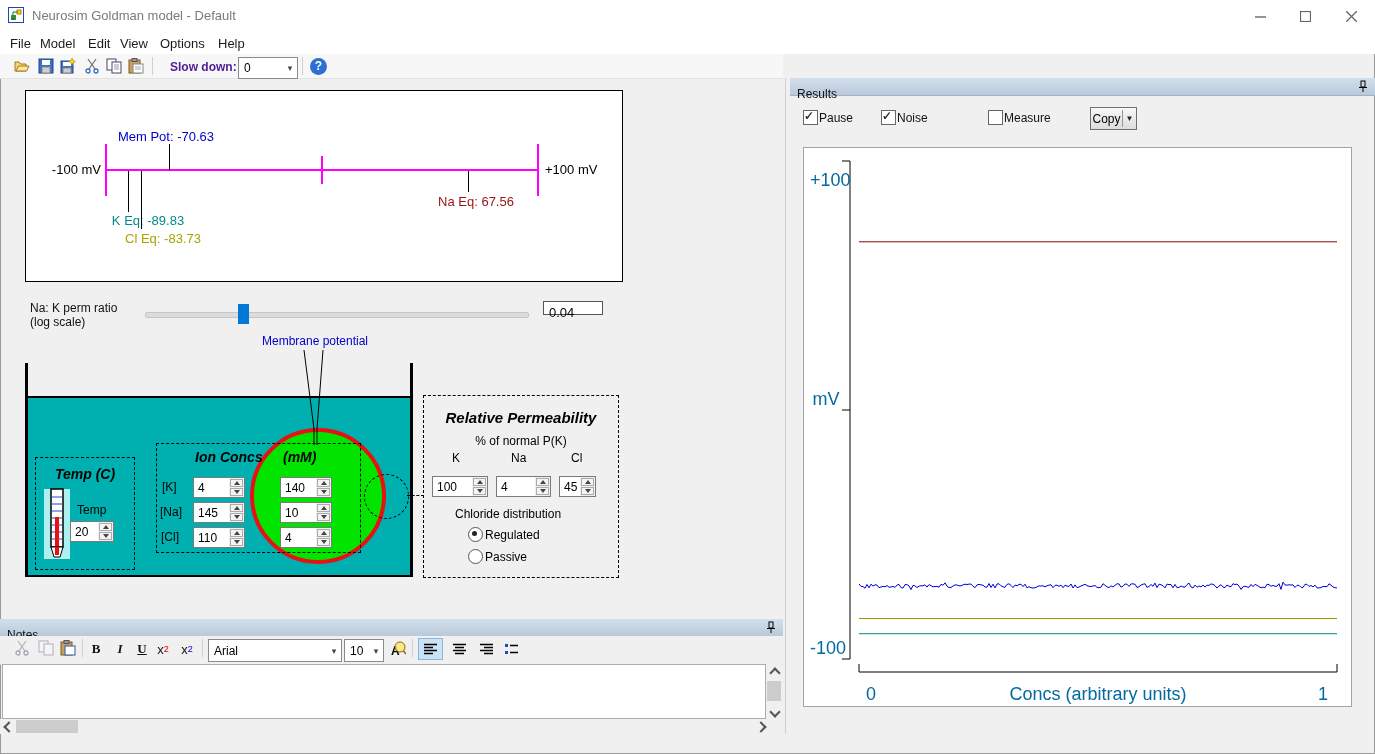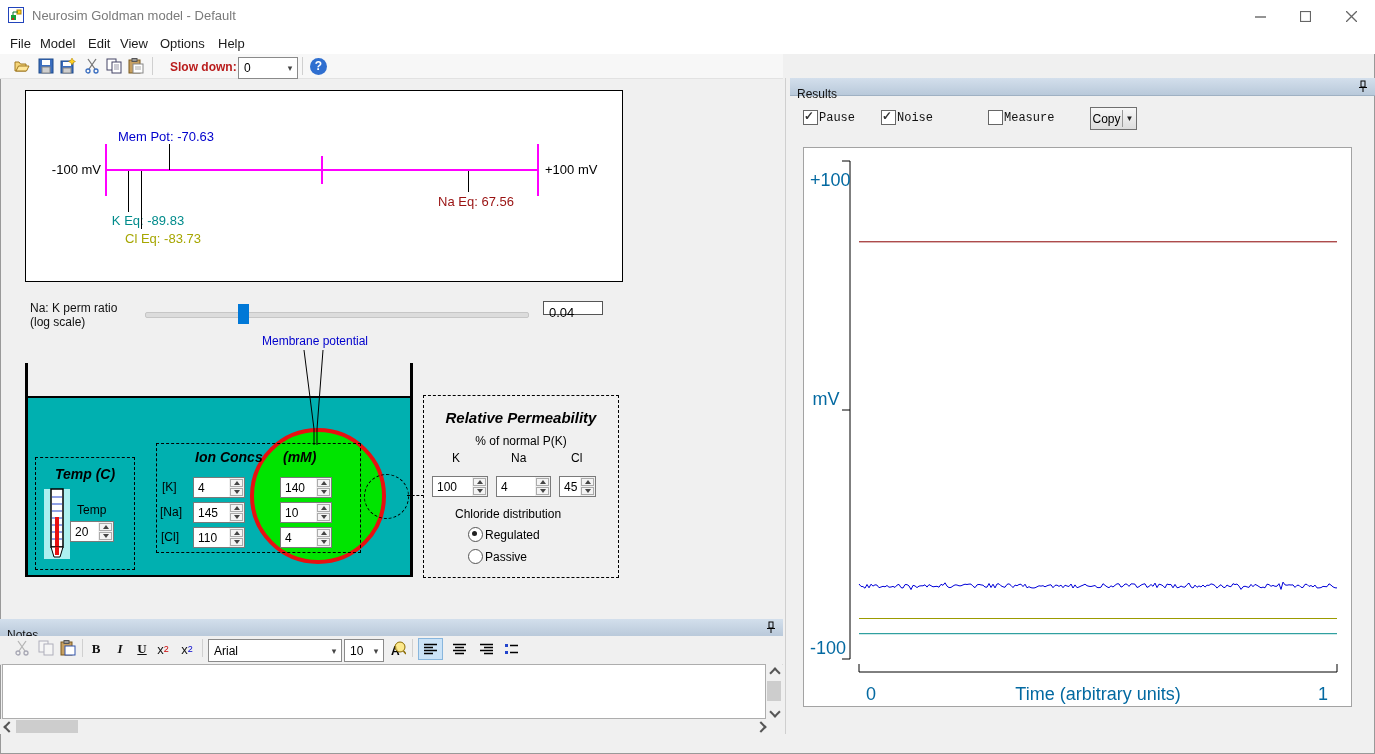"Slow down:" #slowdown-label { color: #b91c1c -> #4c1d95 }
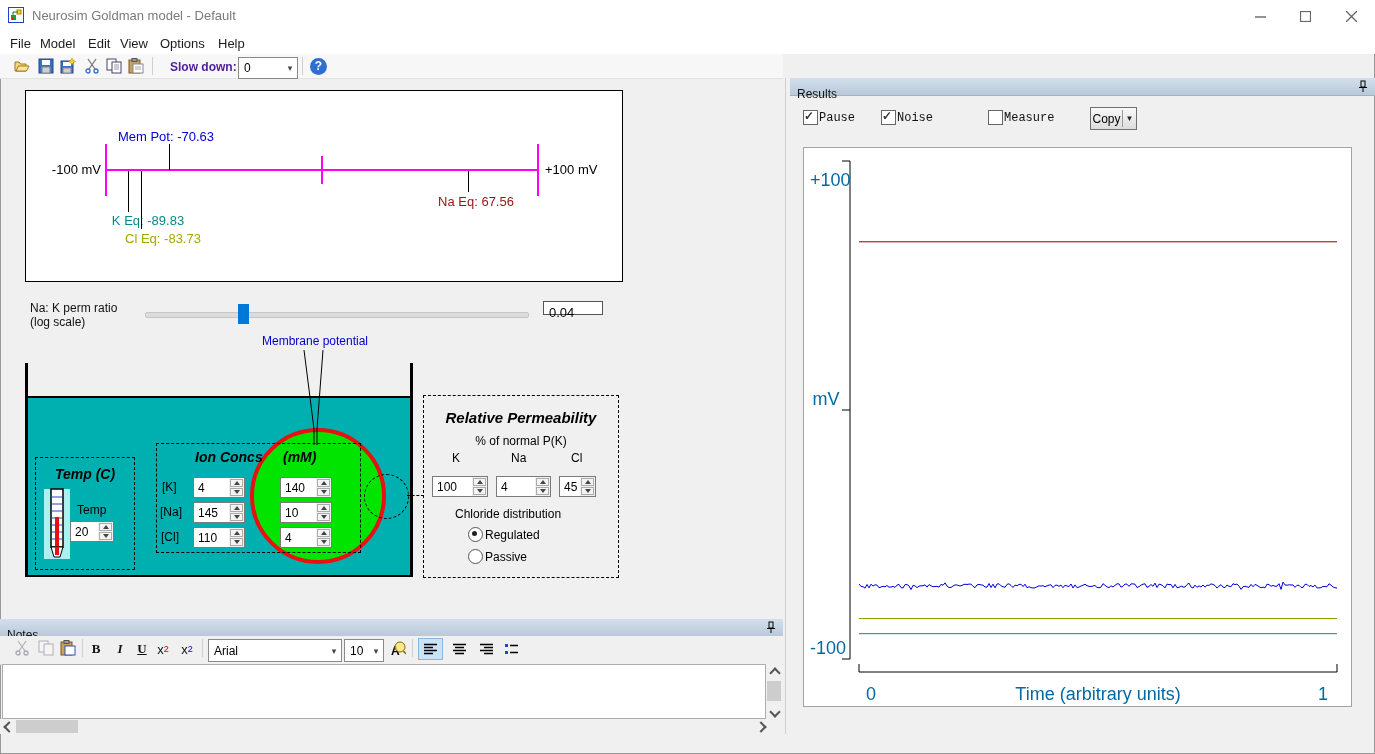"Pause" .cb-label { font-family: Liberation Mono, monospace -> none }
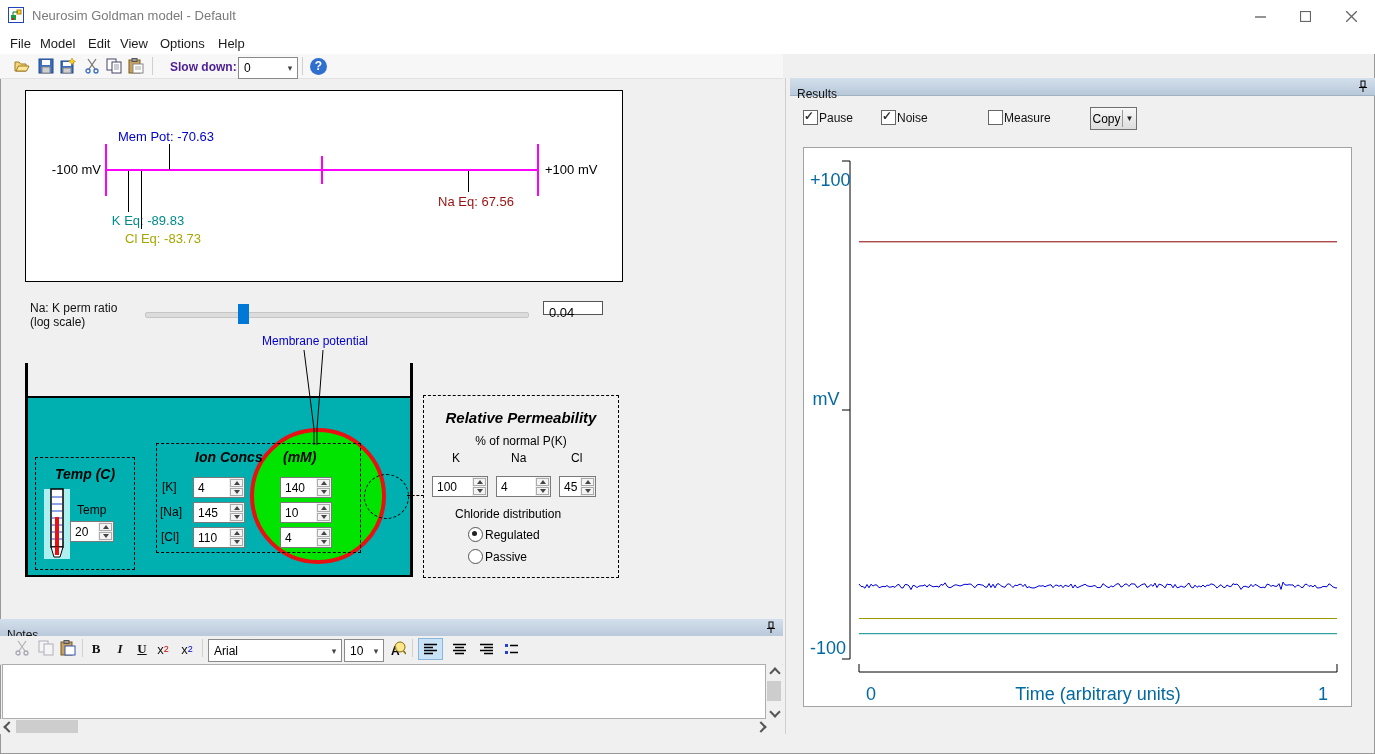"Time (arbitrary units)" div.axis-lab { text: Time -> Concs }
